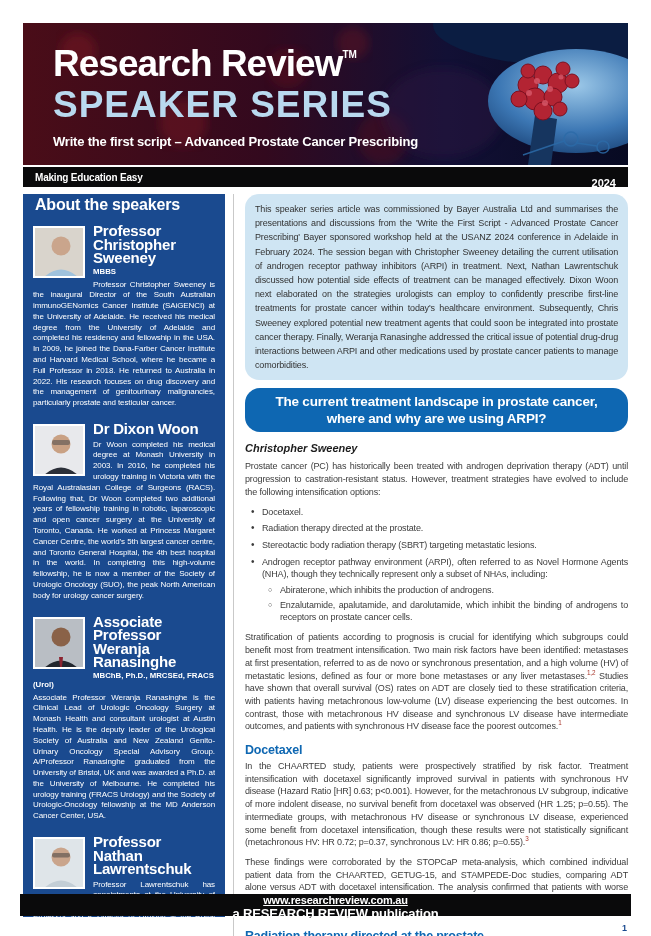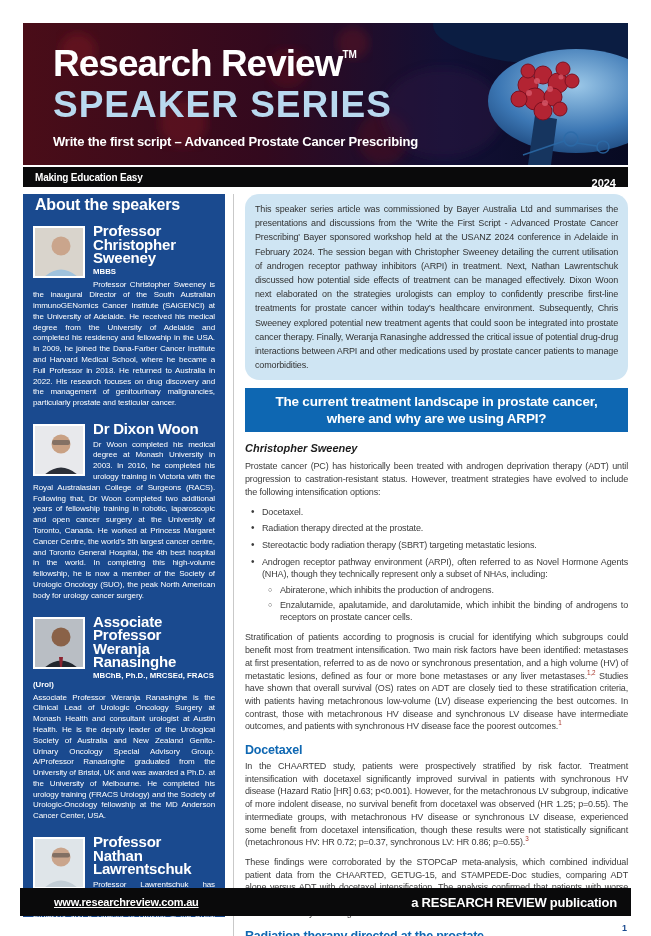"The current treatment landscape in" .titlebar { border-radius: none -> 15px }
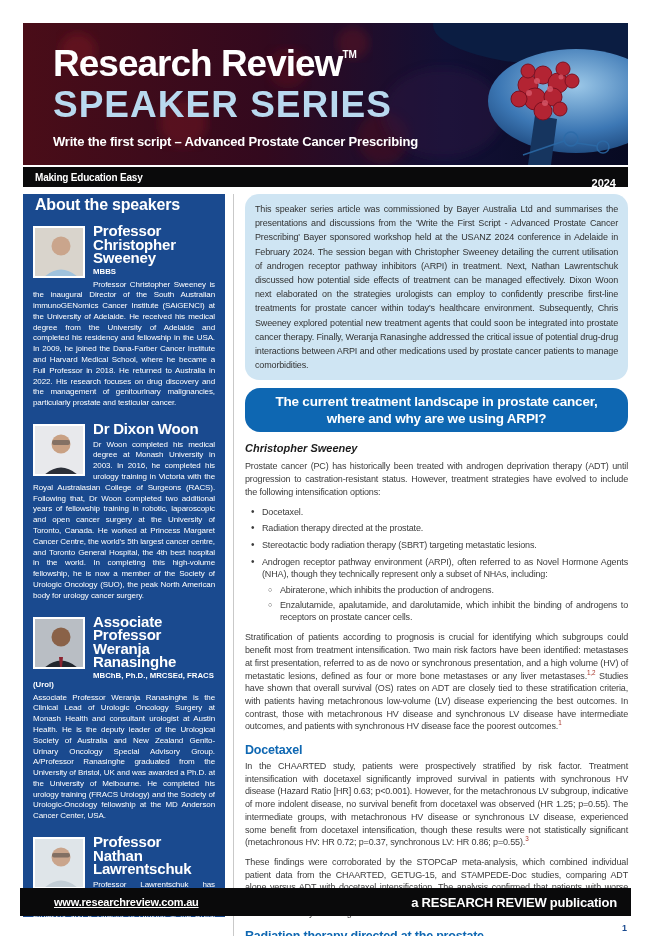"www.researchreview.com.au" .footerbar { flex-direction: none -> column; height: 28px -> 22px }
